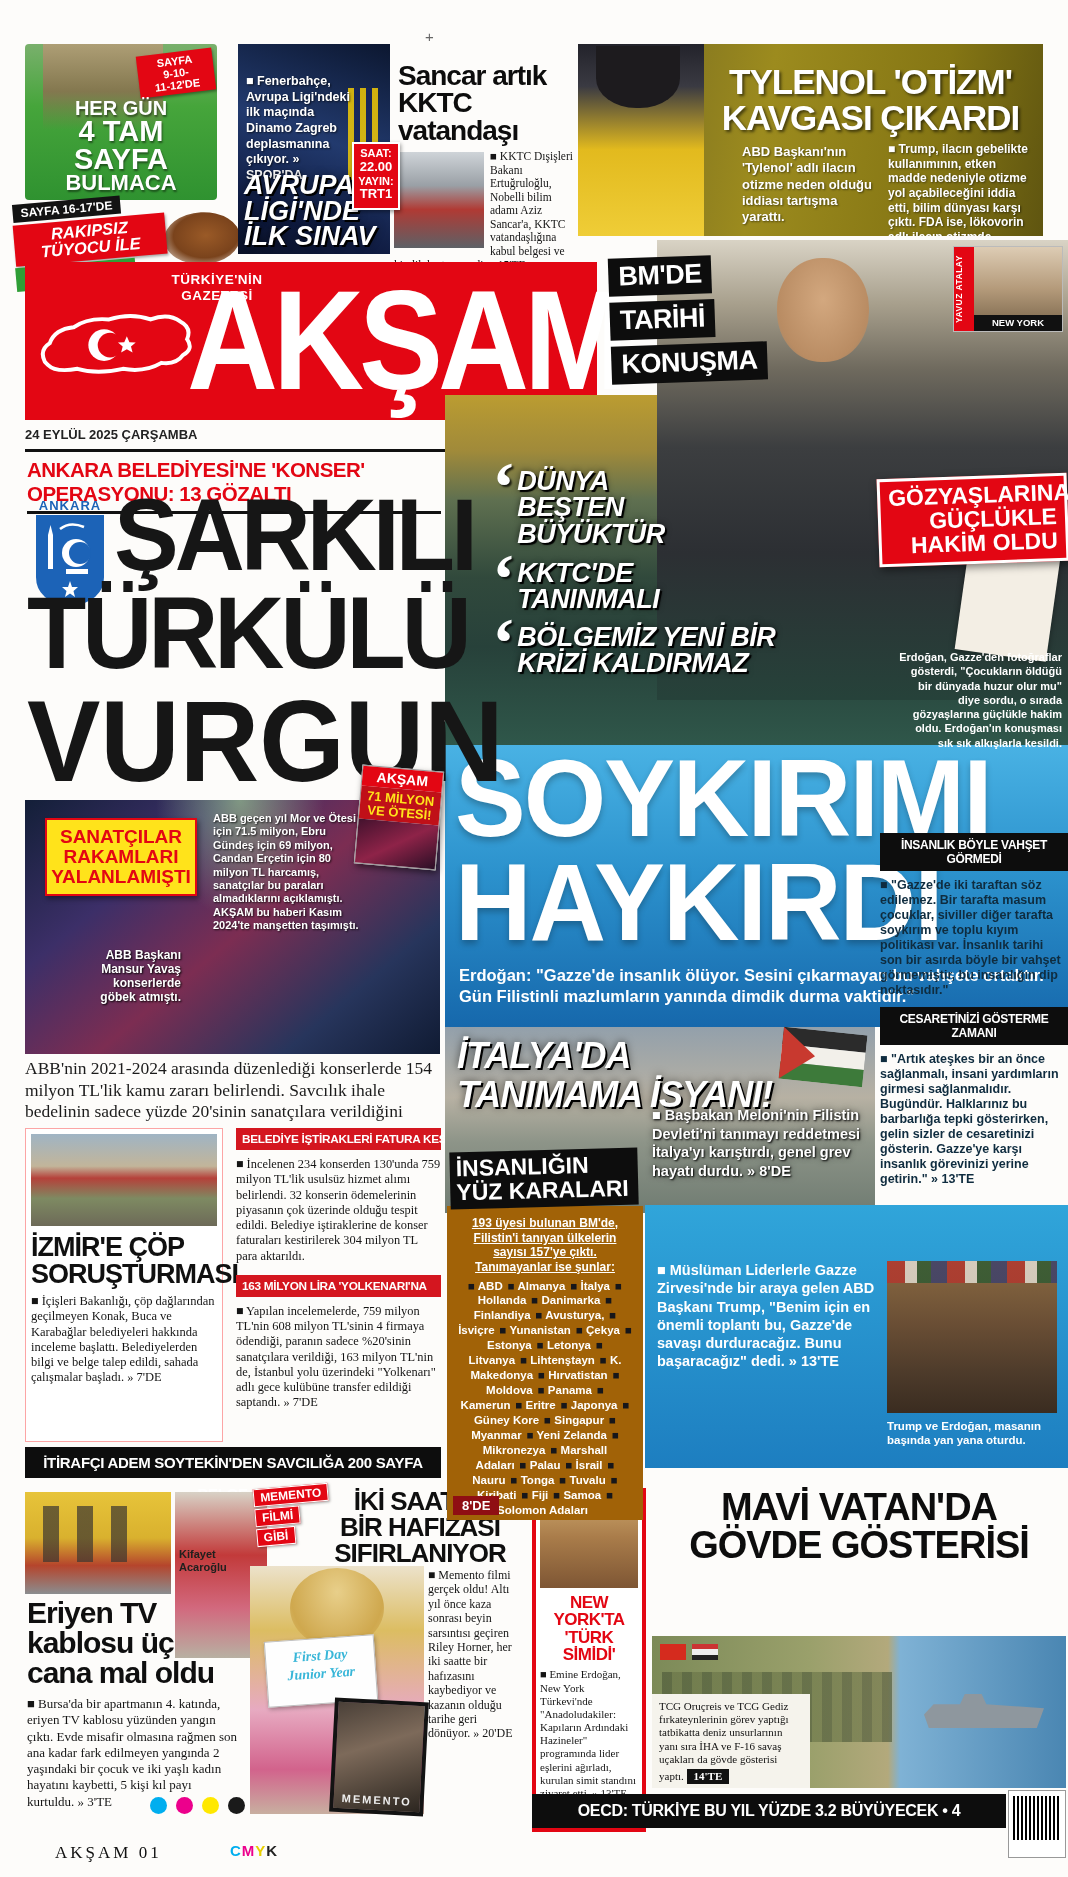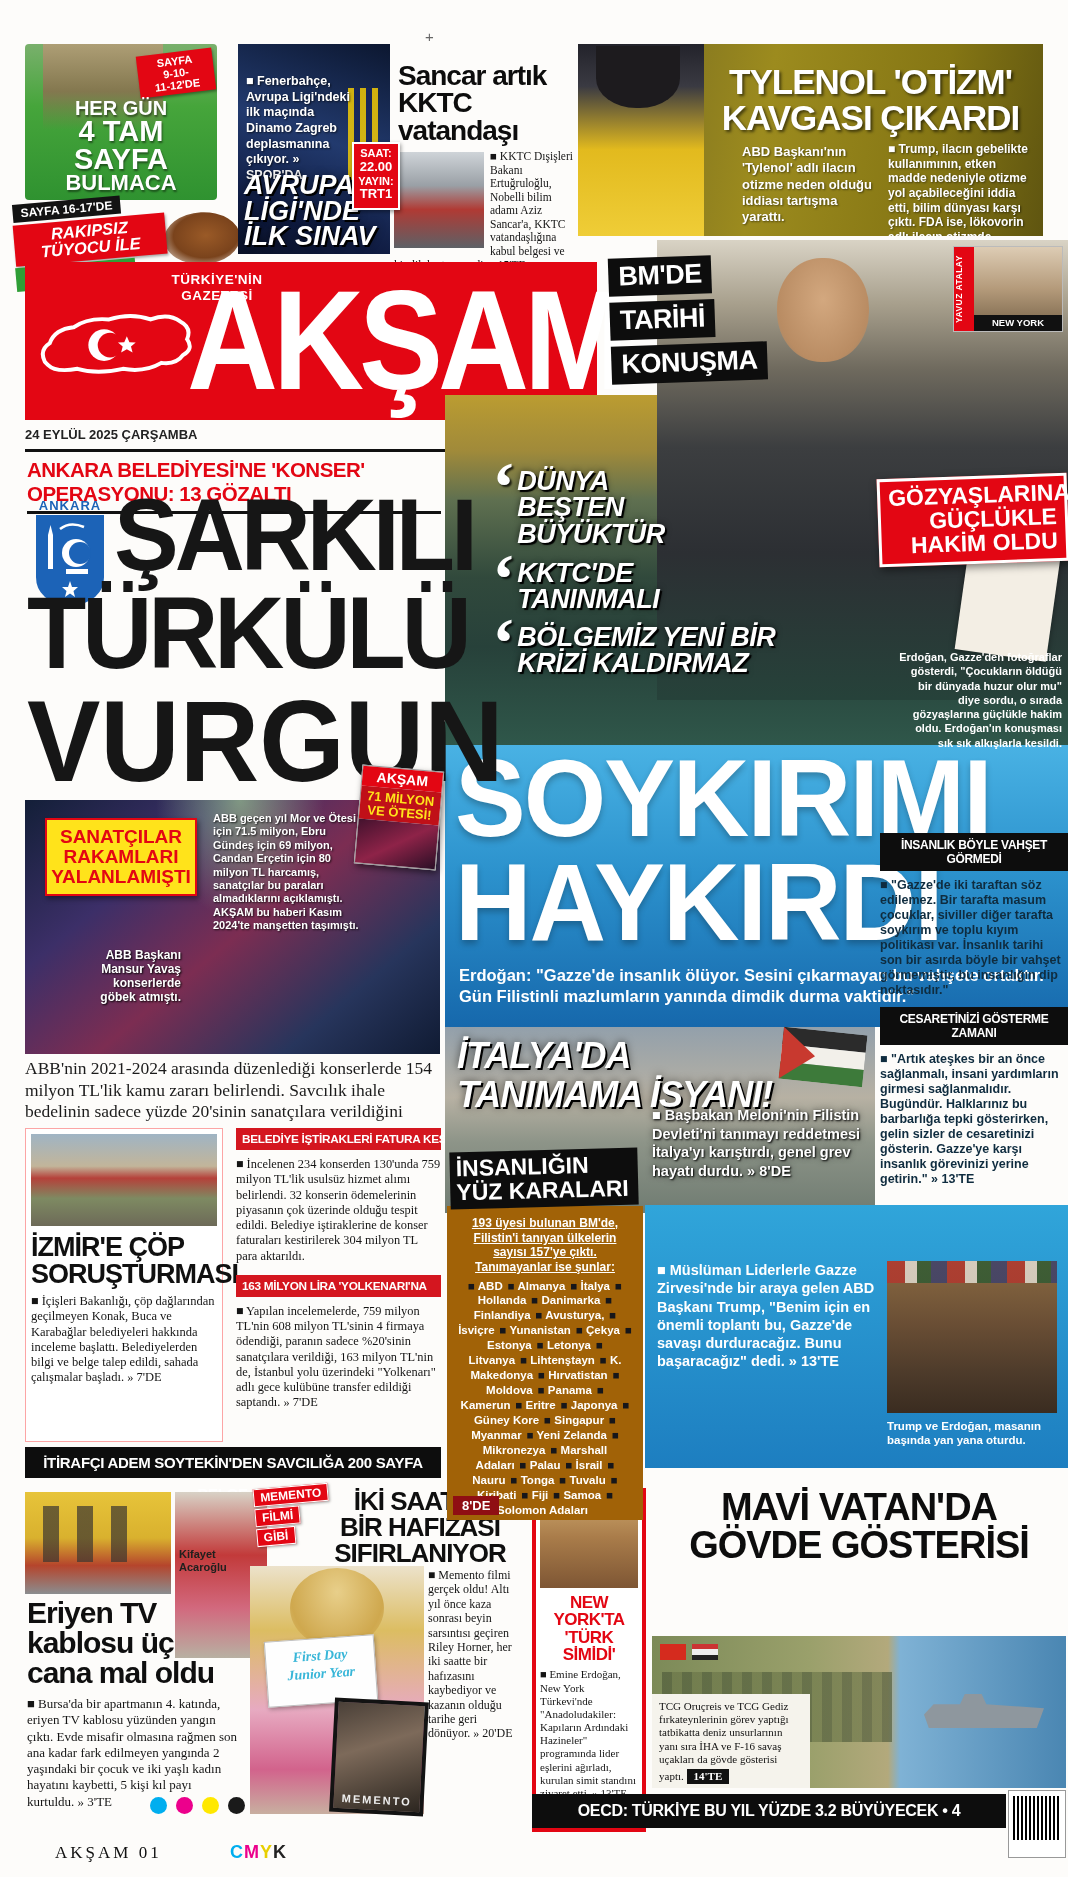"CMYK" .cmyk-word { font-size: 18px -> 15px }
